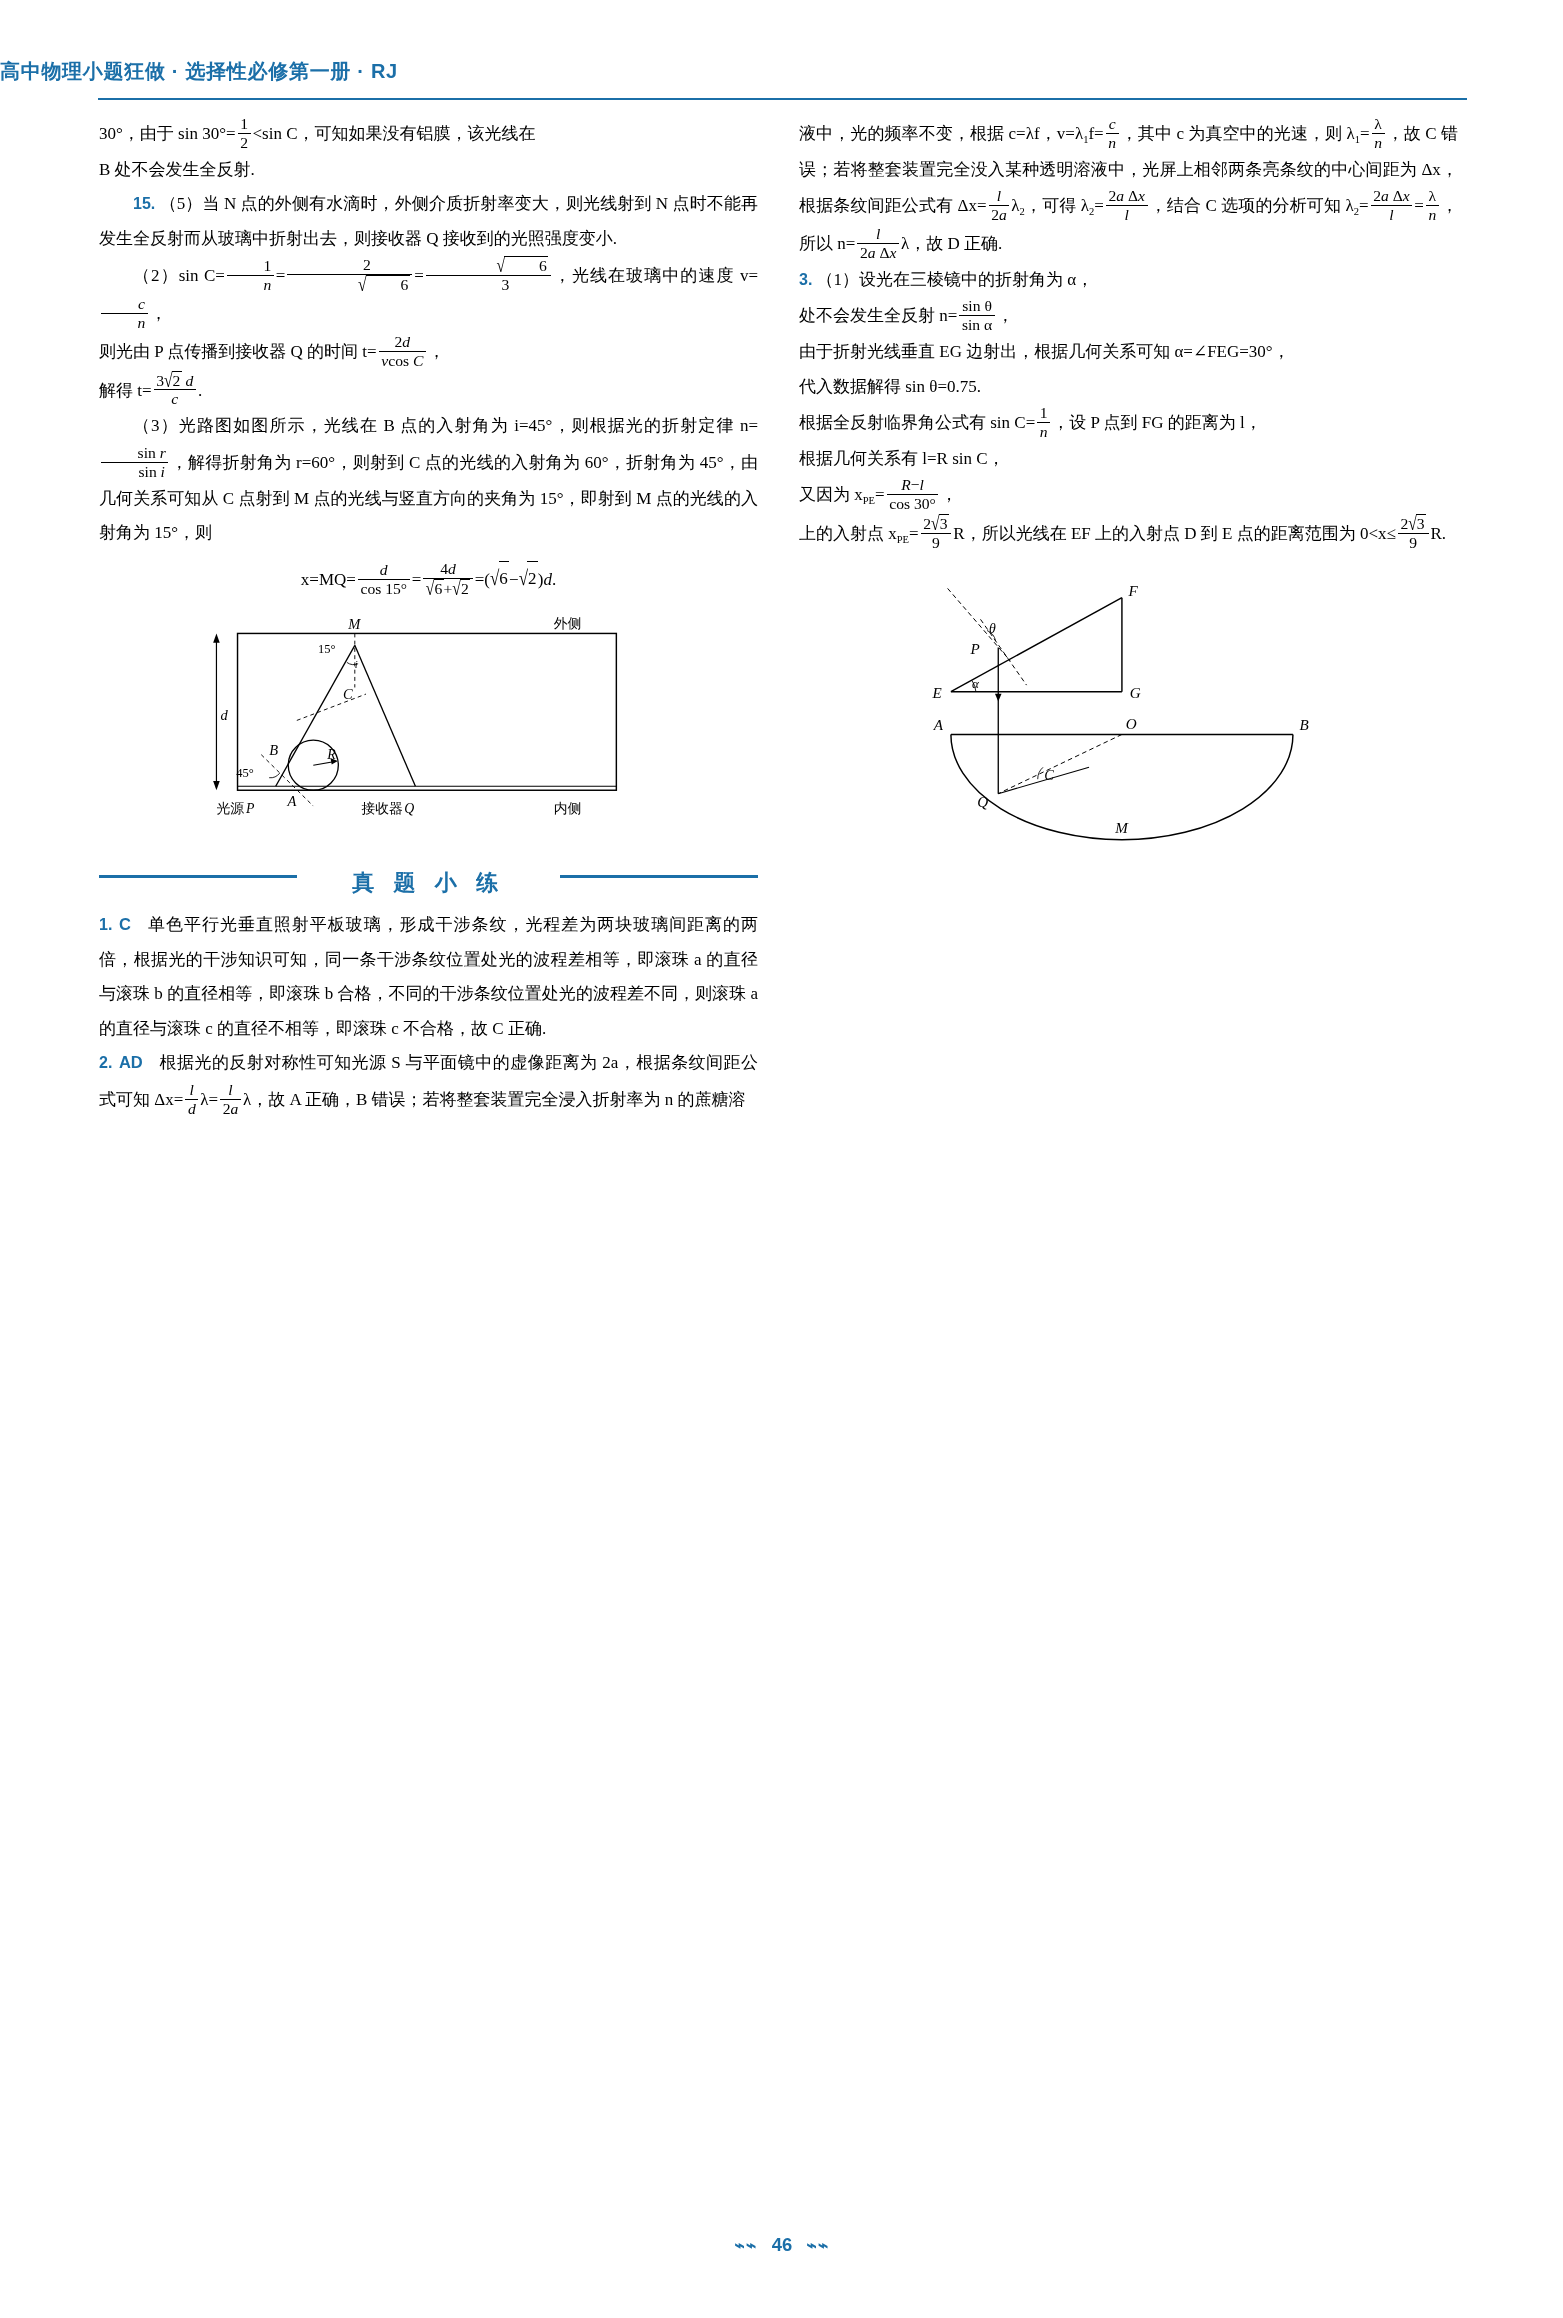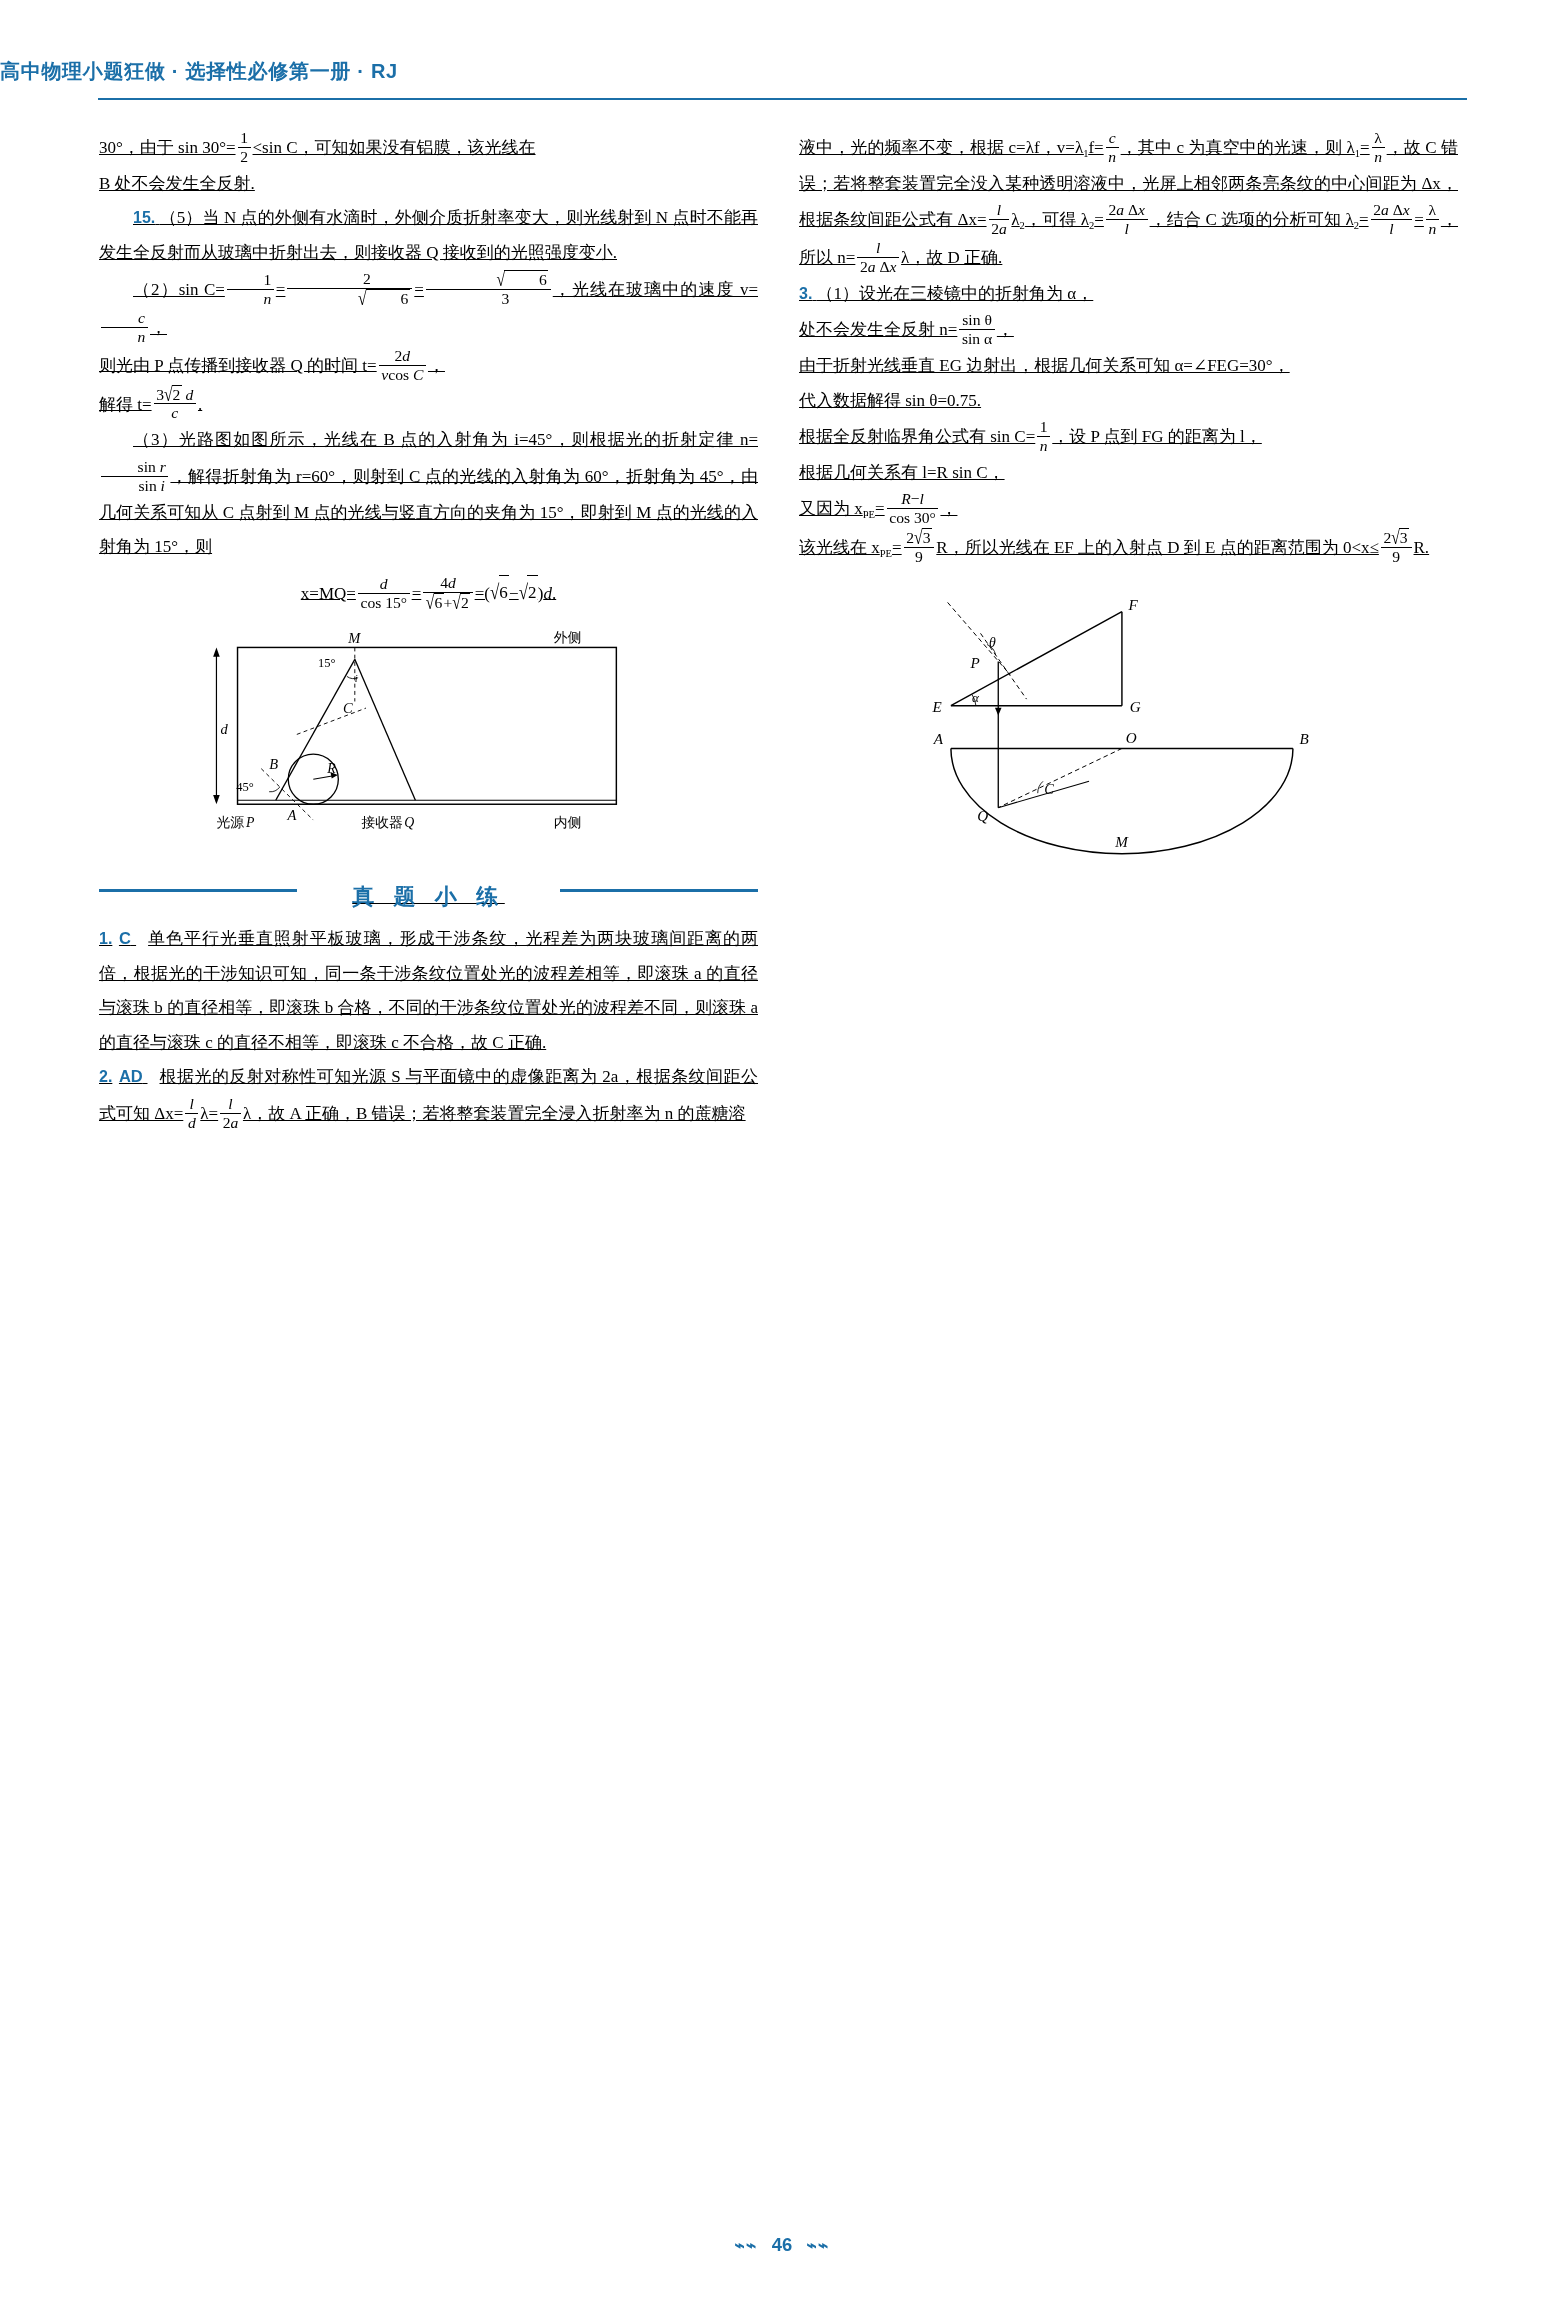"30°，由于 sin 30°=" .col { text-decoration: underline -> none; top: 129px -> 115px }
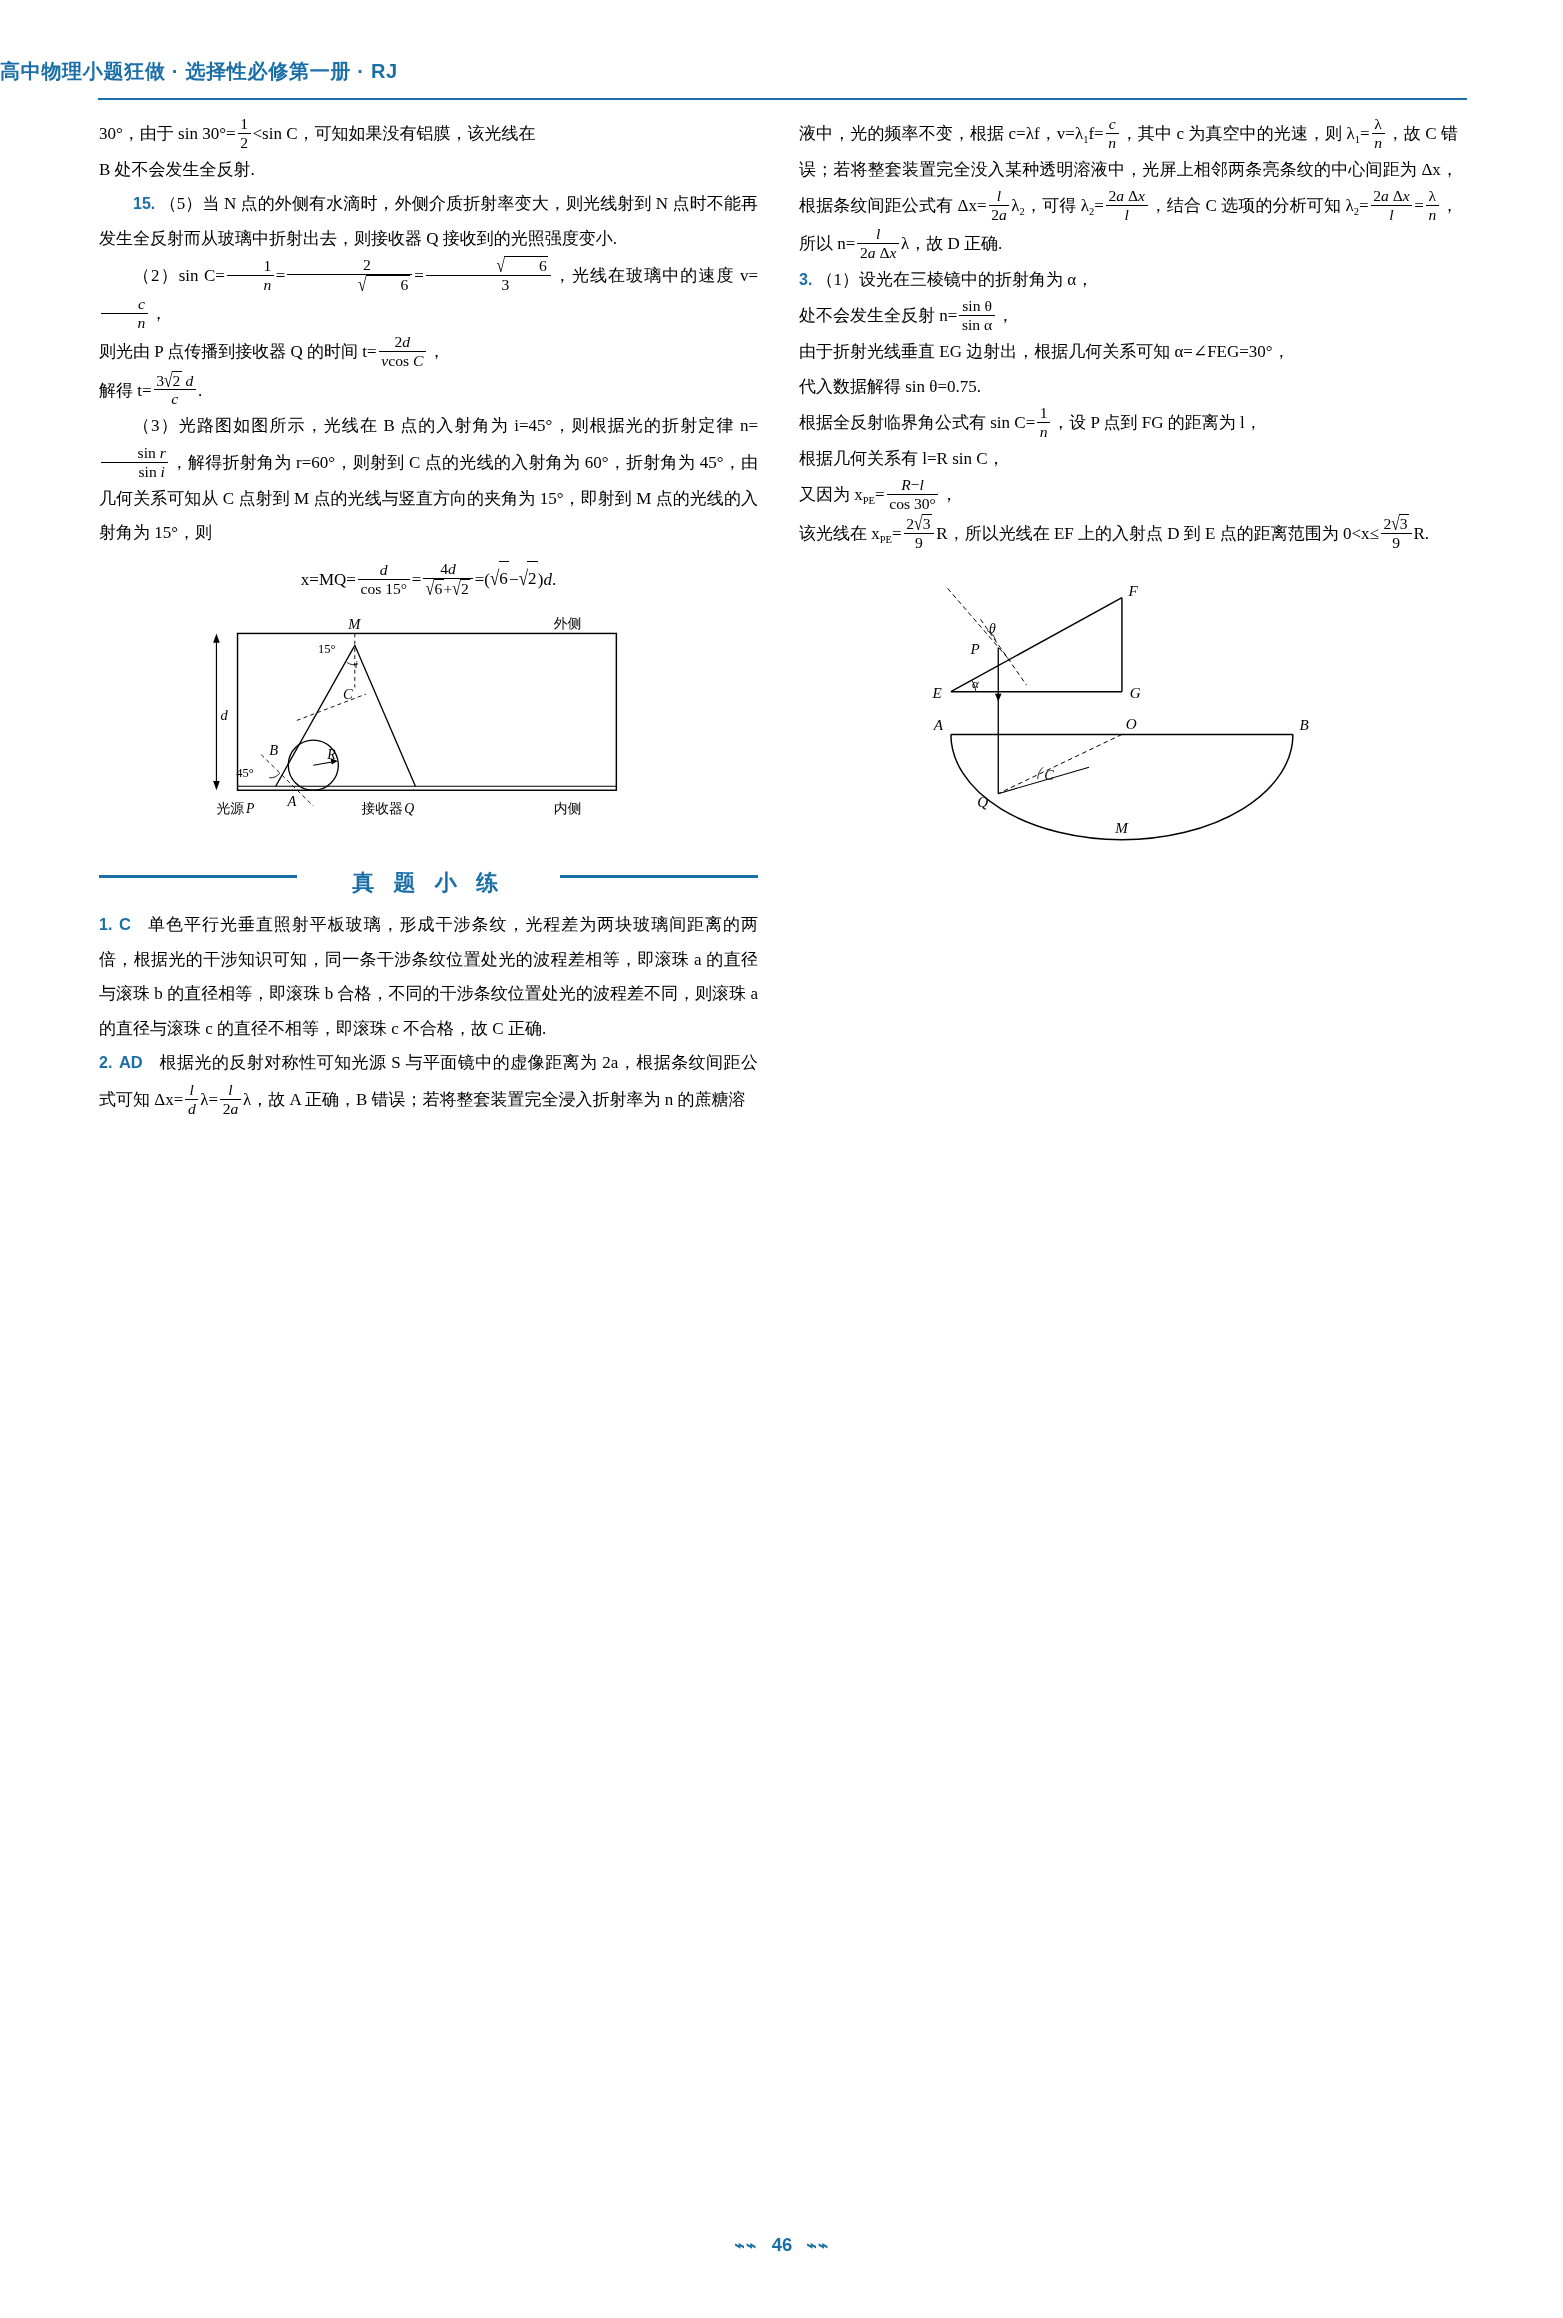"该光线在 x" span { text: 该光线在 -> 上的入射点 }
